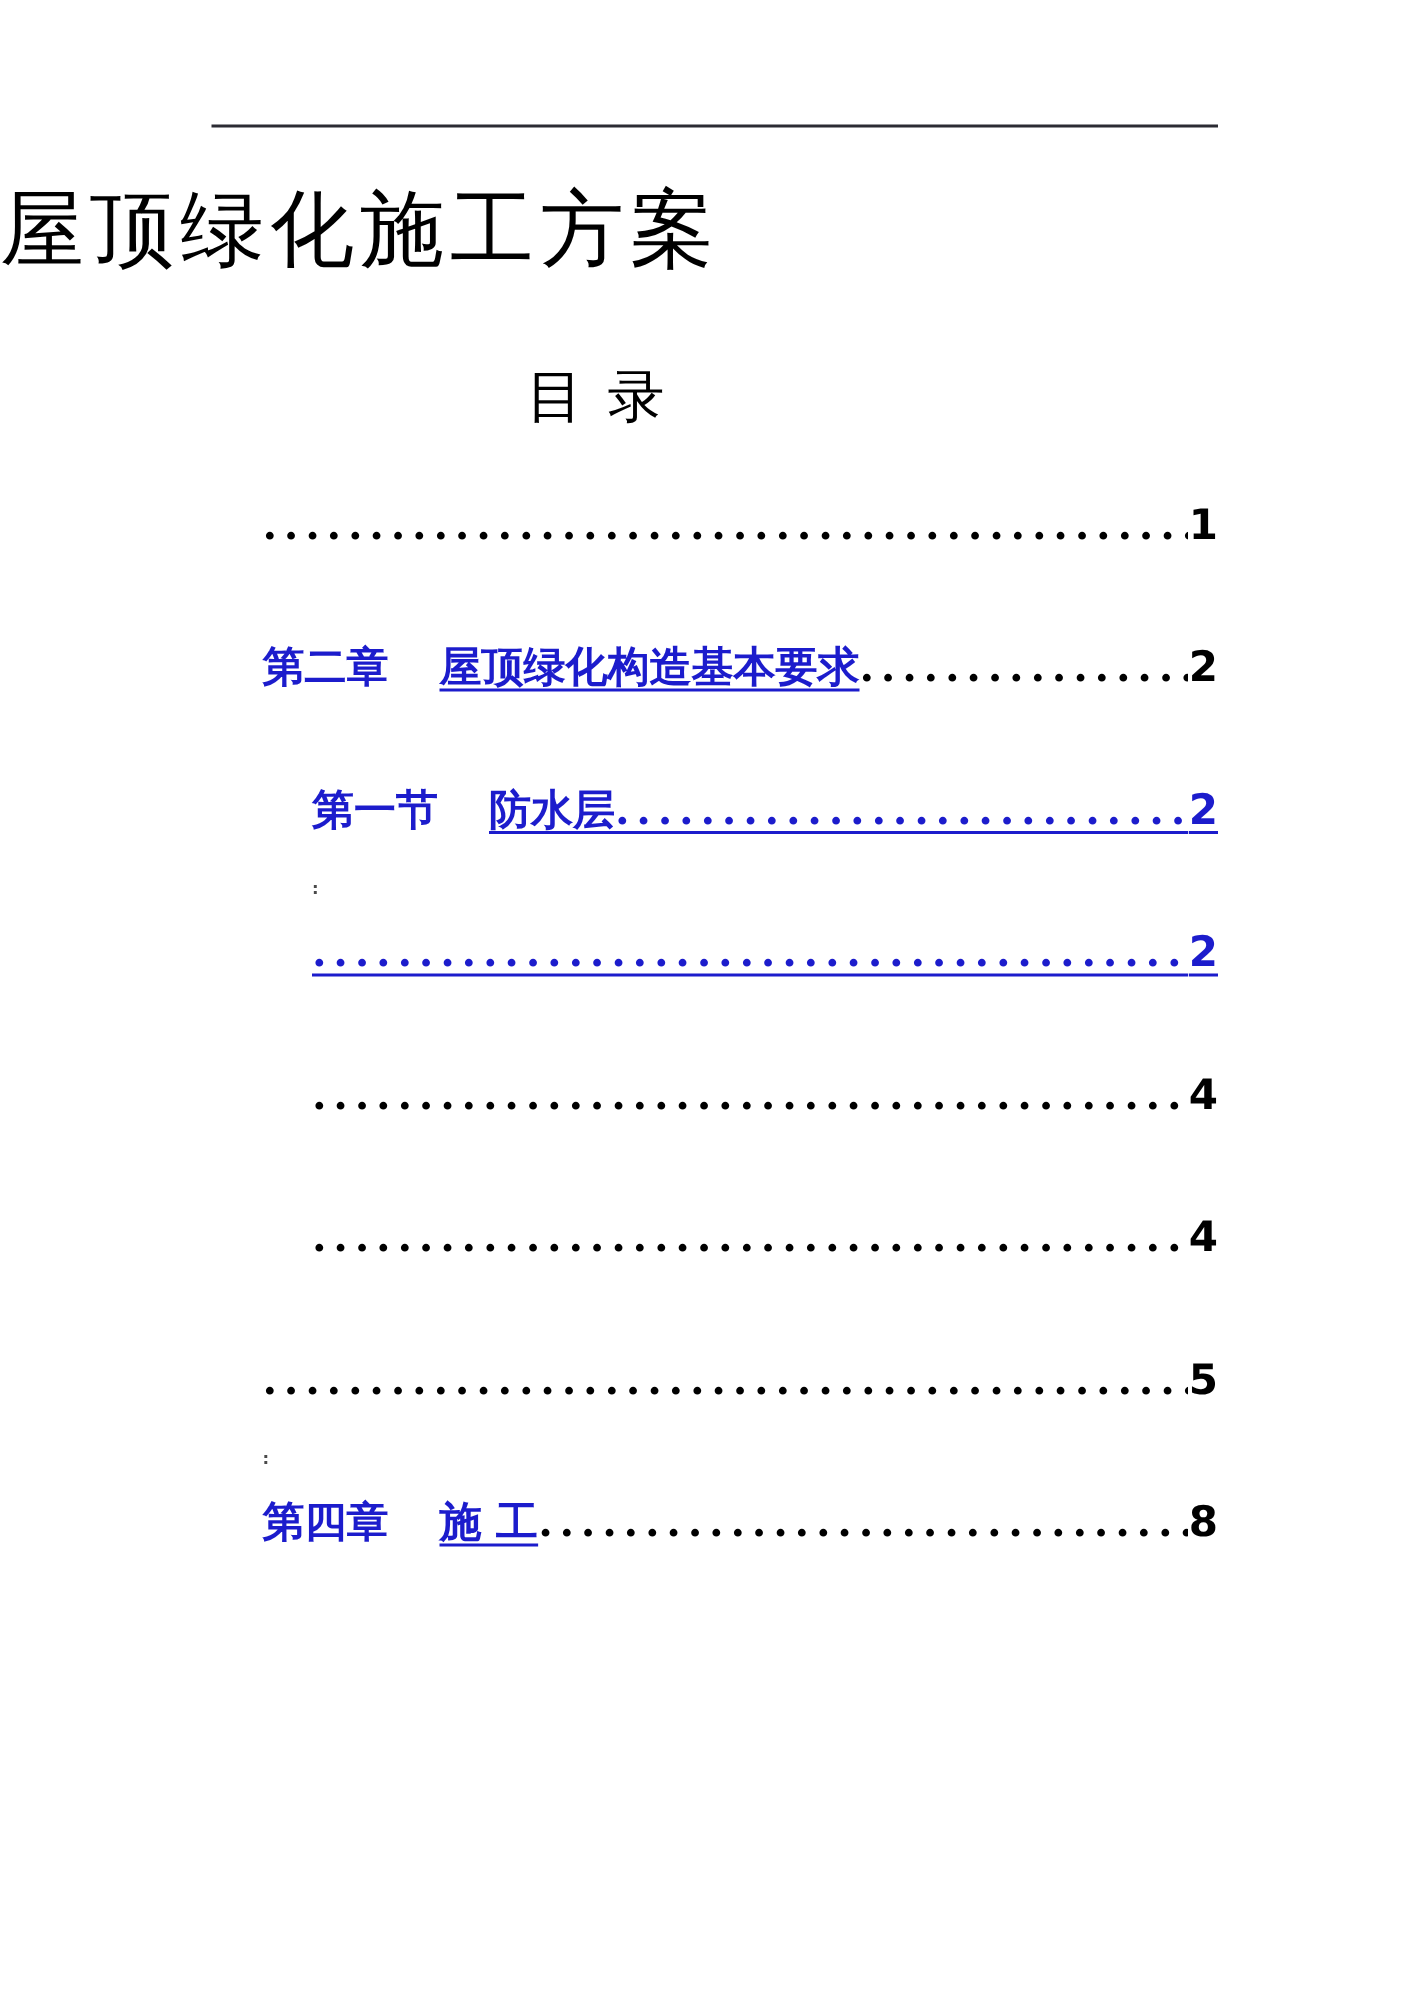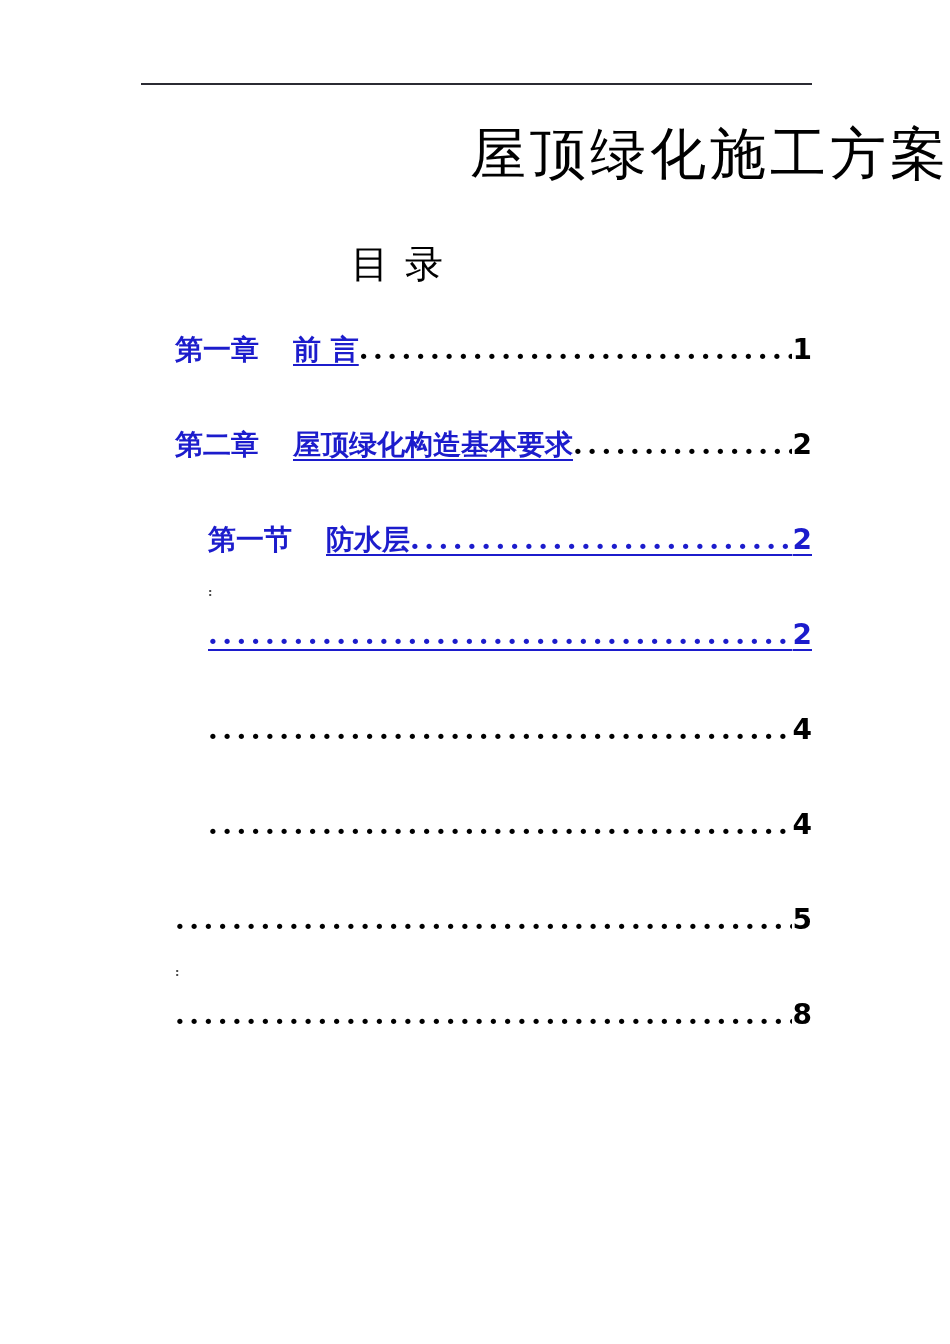"屋顶绿化施工方案" .doc-title { text-align: right -> left }
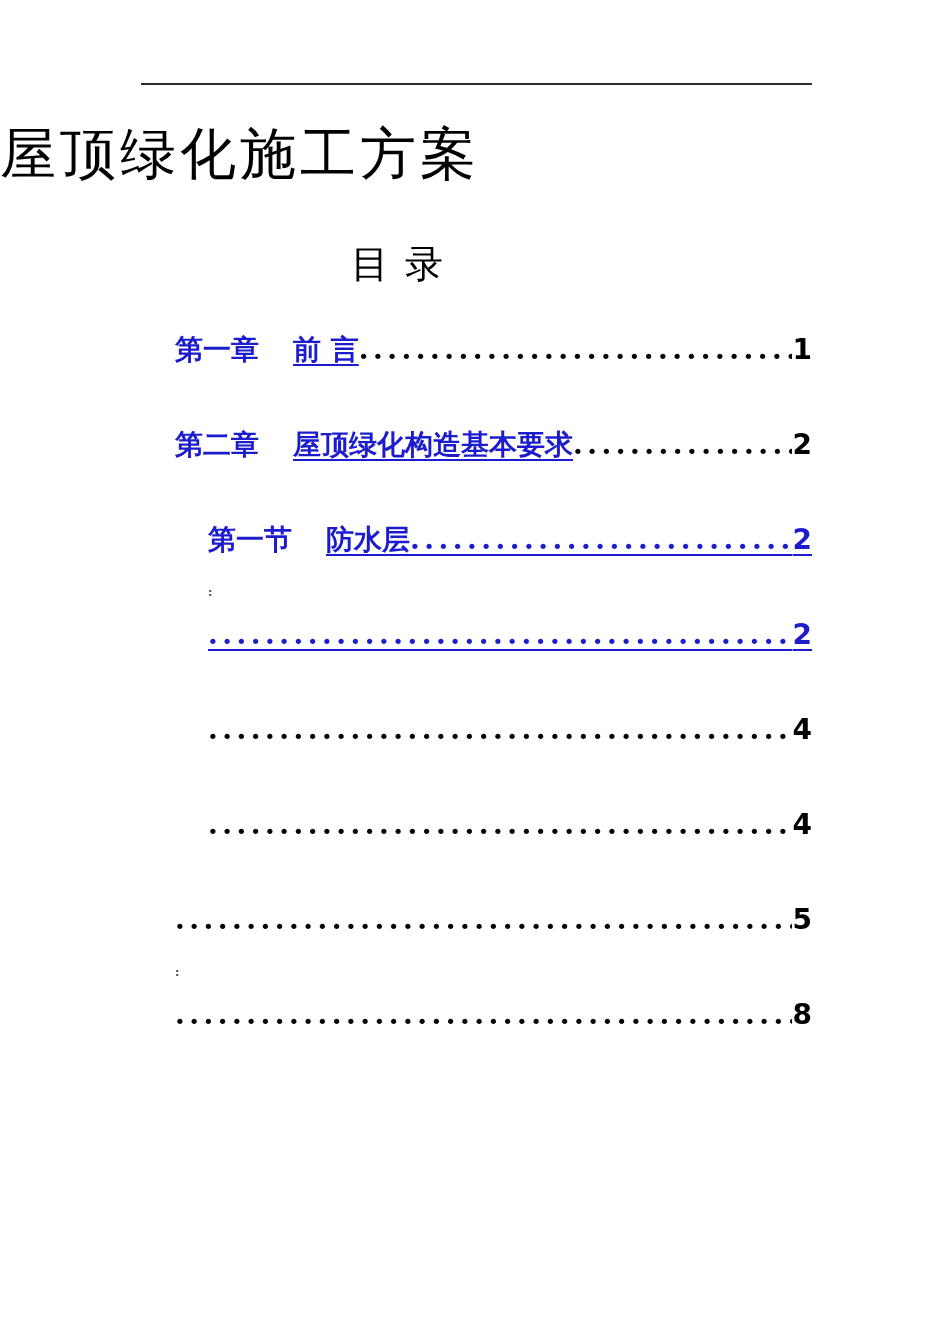"第一章 前 言" span.toc-label { html: <span><span>第一章</span><span>前 言</span></span> -> none }
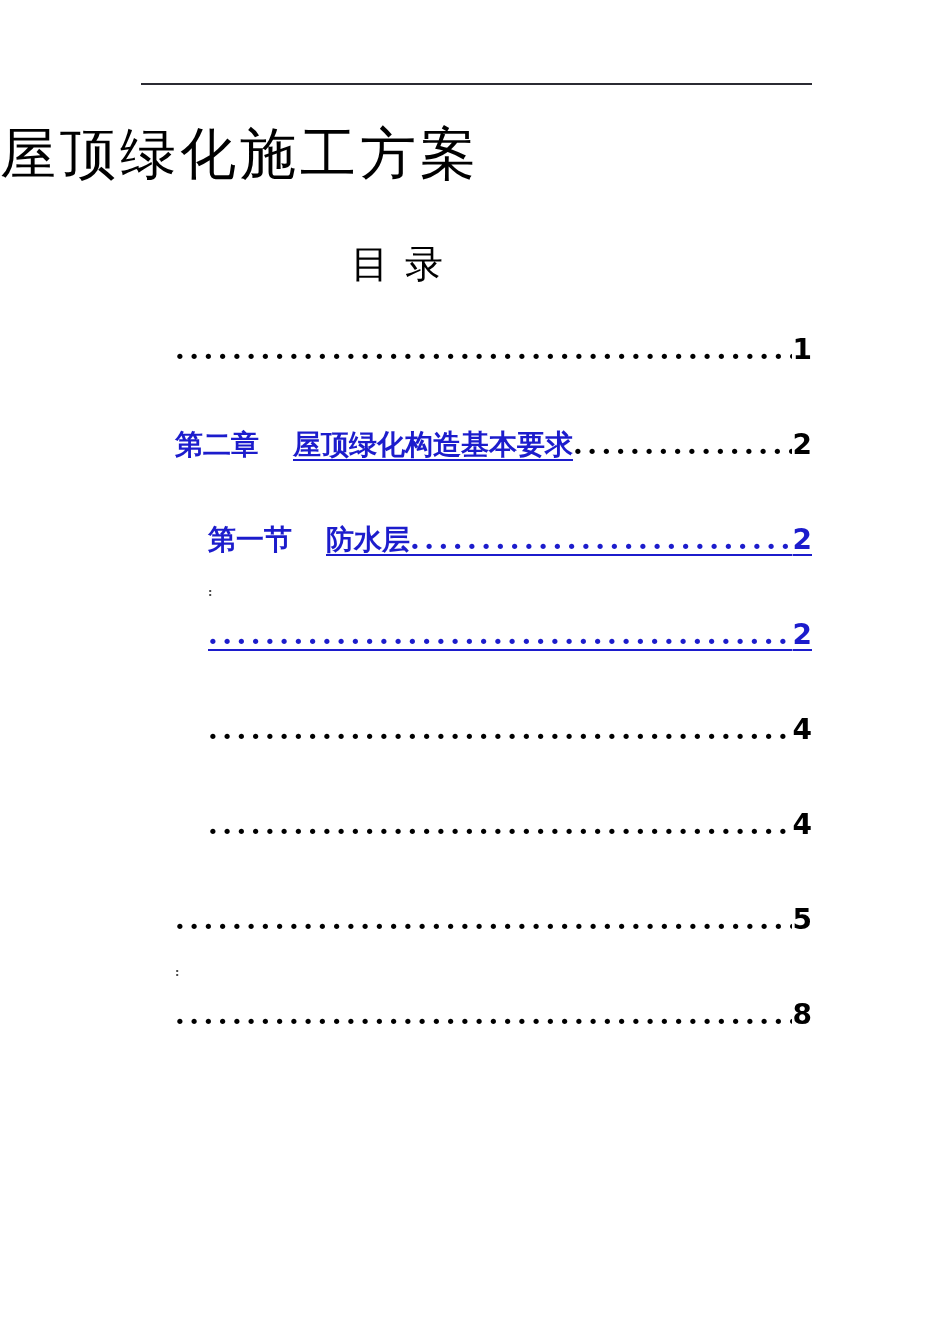"第四章 施 工" span.toc-label { html: none -> <span><span>第四章</span><span>施 工</span></span> }
